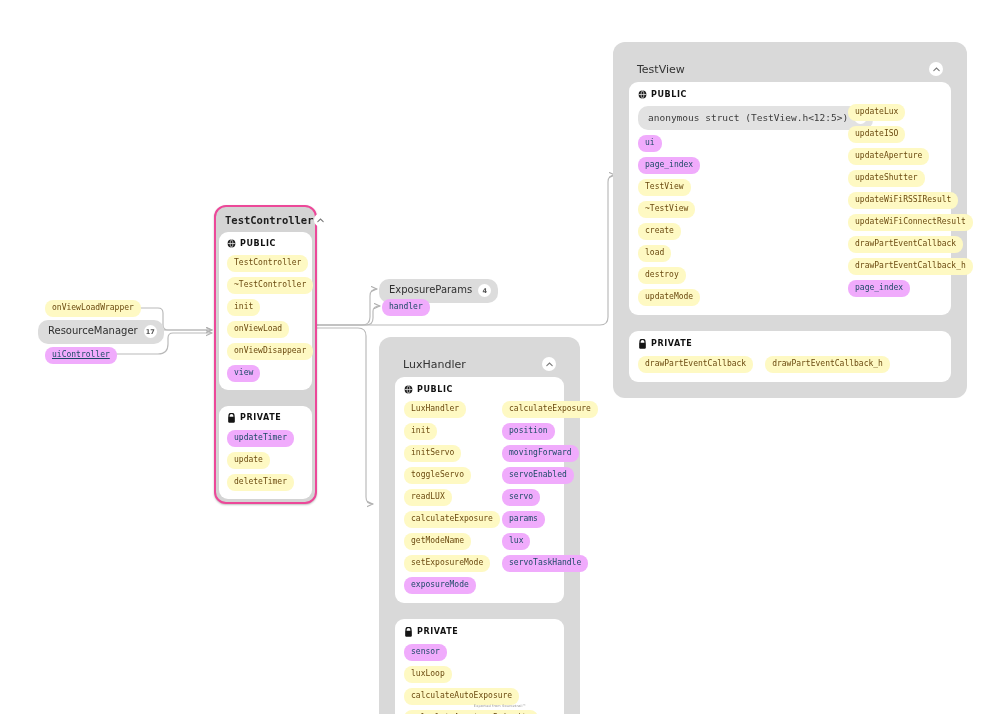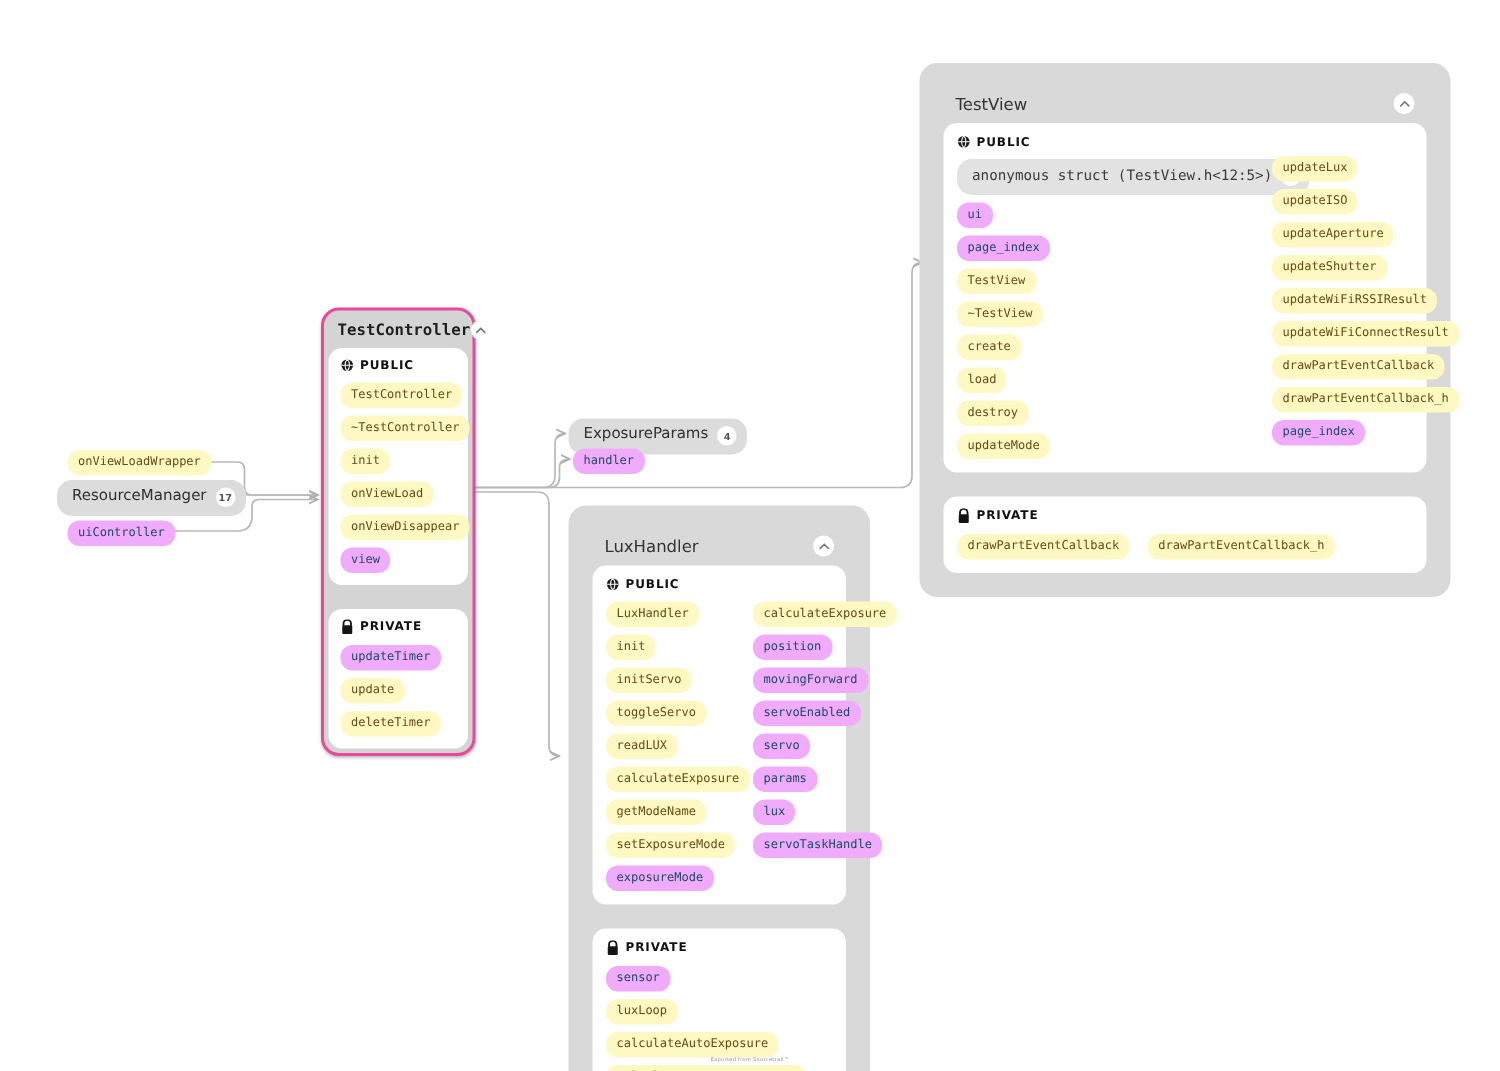"uiController" span.pill { text-decoration: none -> underline }
